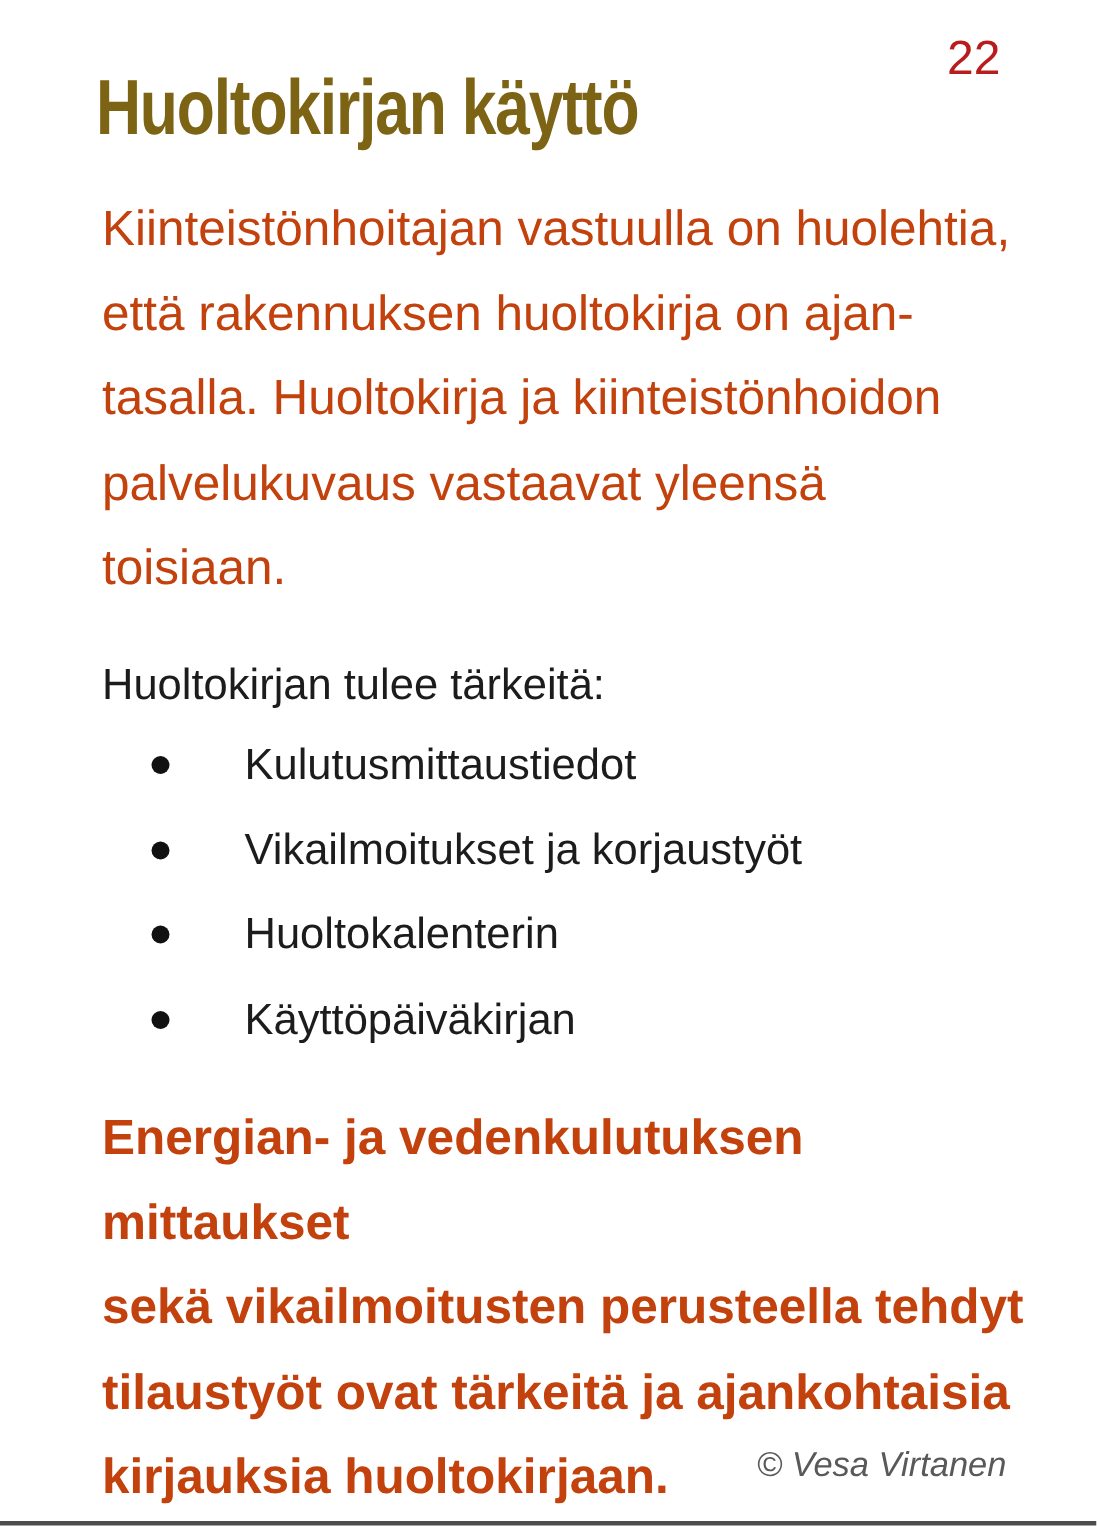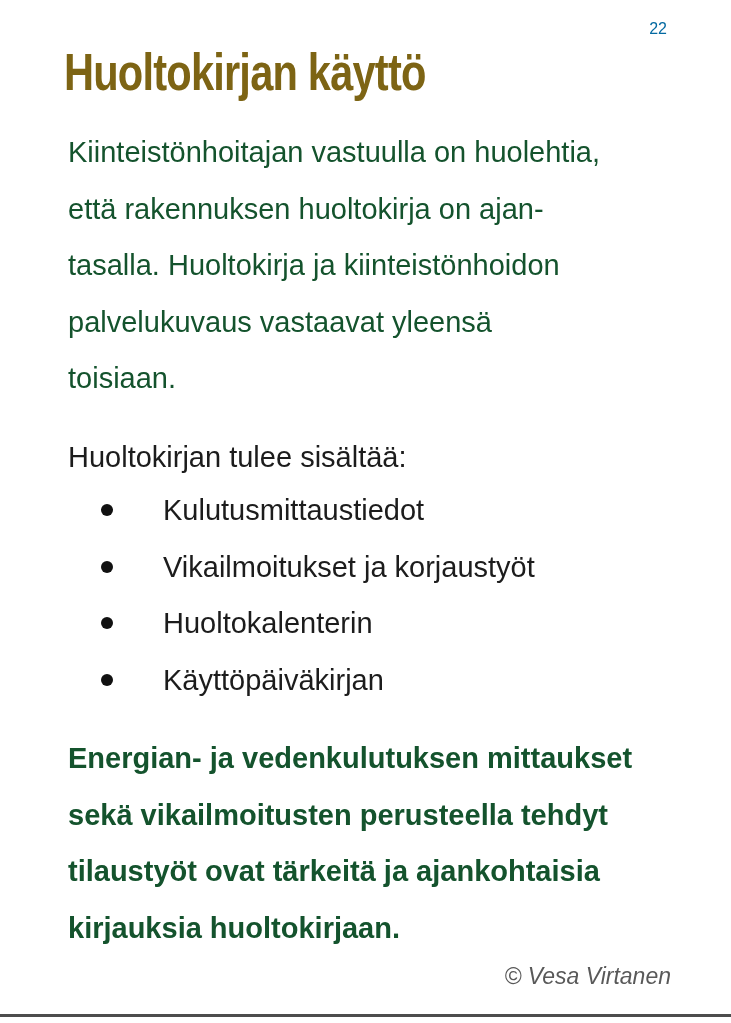"22" .page-number { color: #0369a1 -> #b91c1c; font-size: 16px -> 32px }
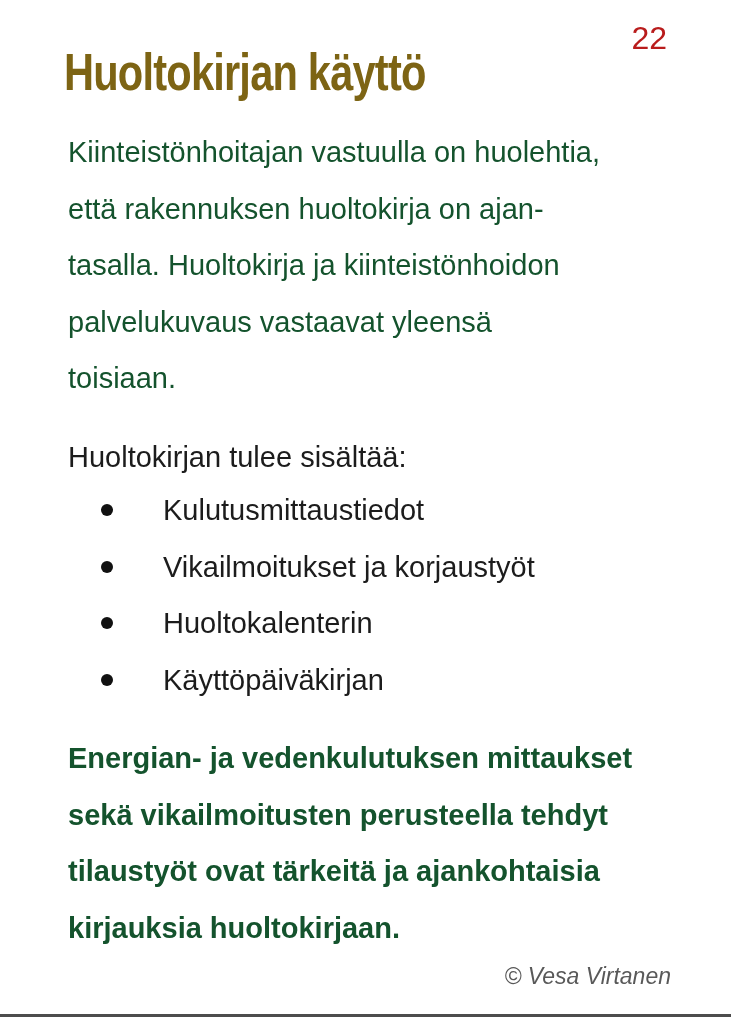"Kiinteistönhoitajan vastuulla on" .para { color: #14532d -> #c2410c; font-size: 29px -> 33px }
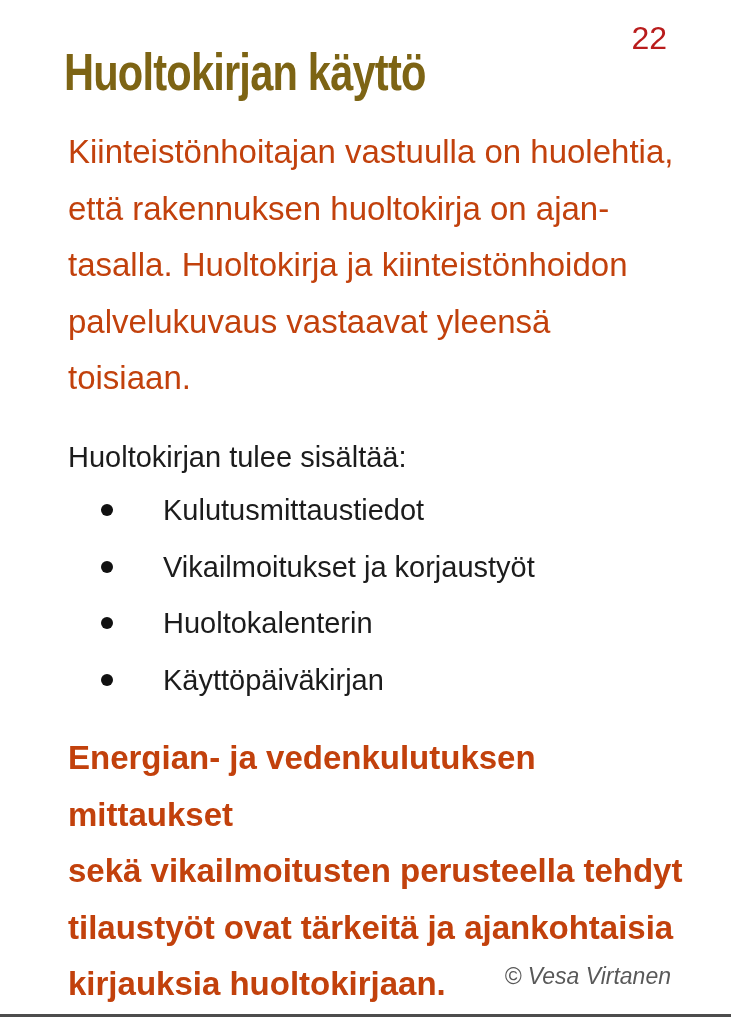"Huoltokirjan tulee sisältää:" div.list-heading { text: sisältää -> tärkeitä }
